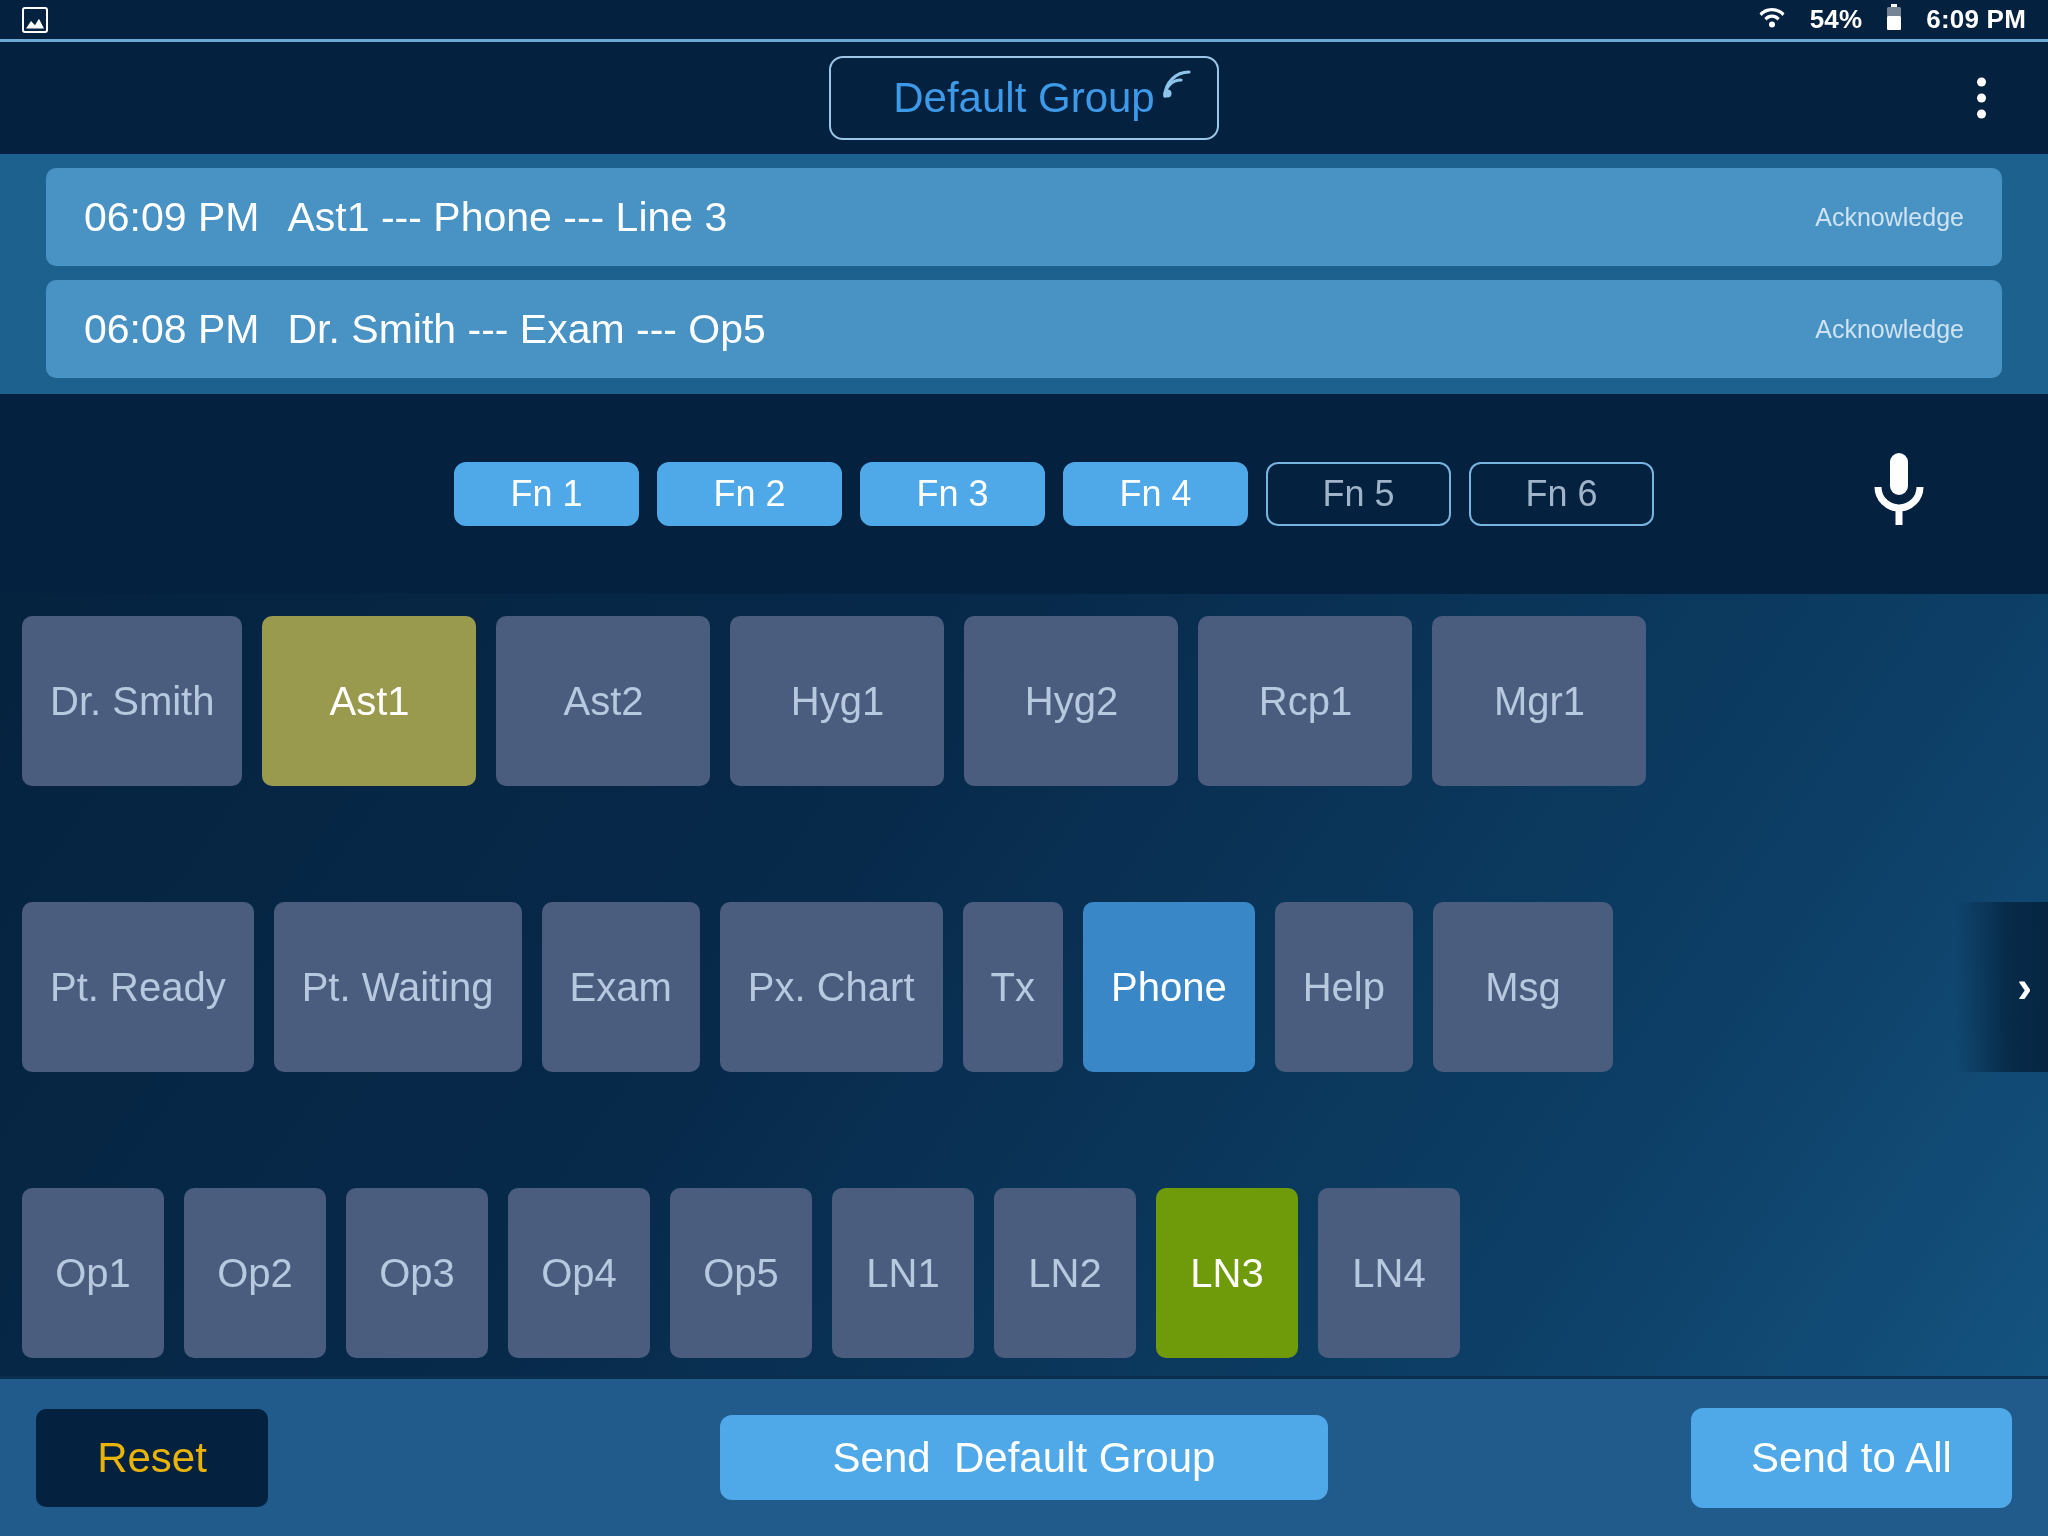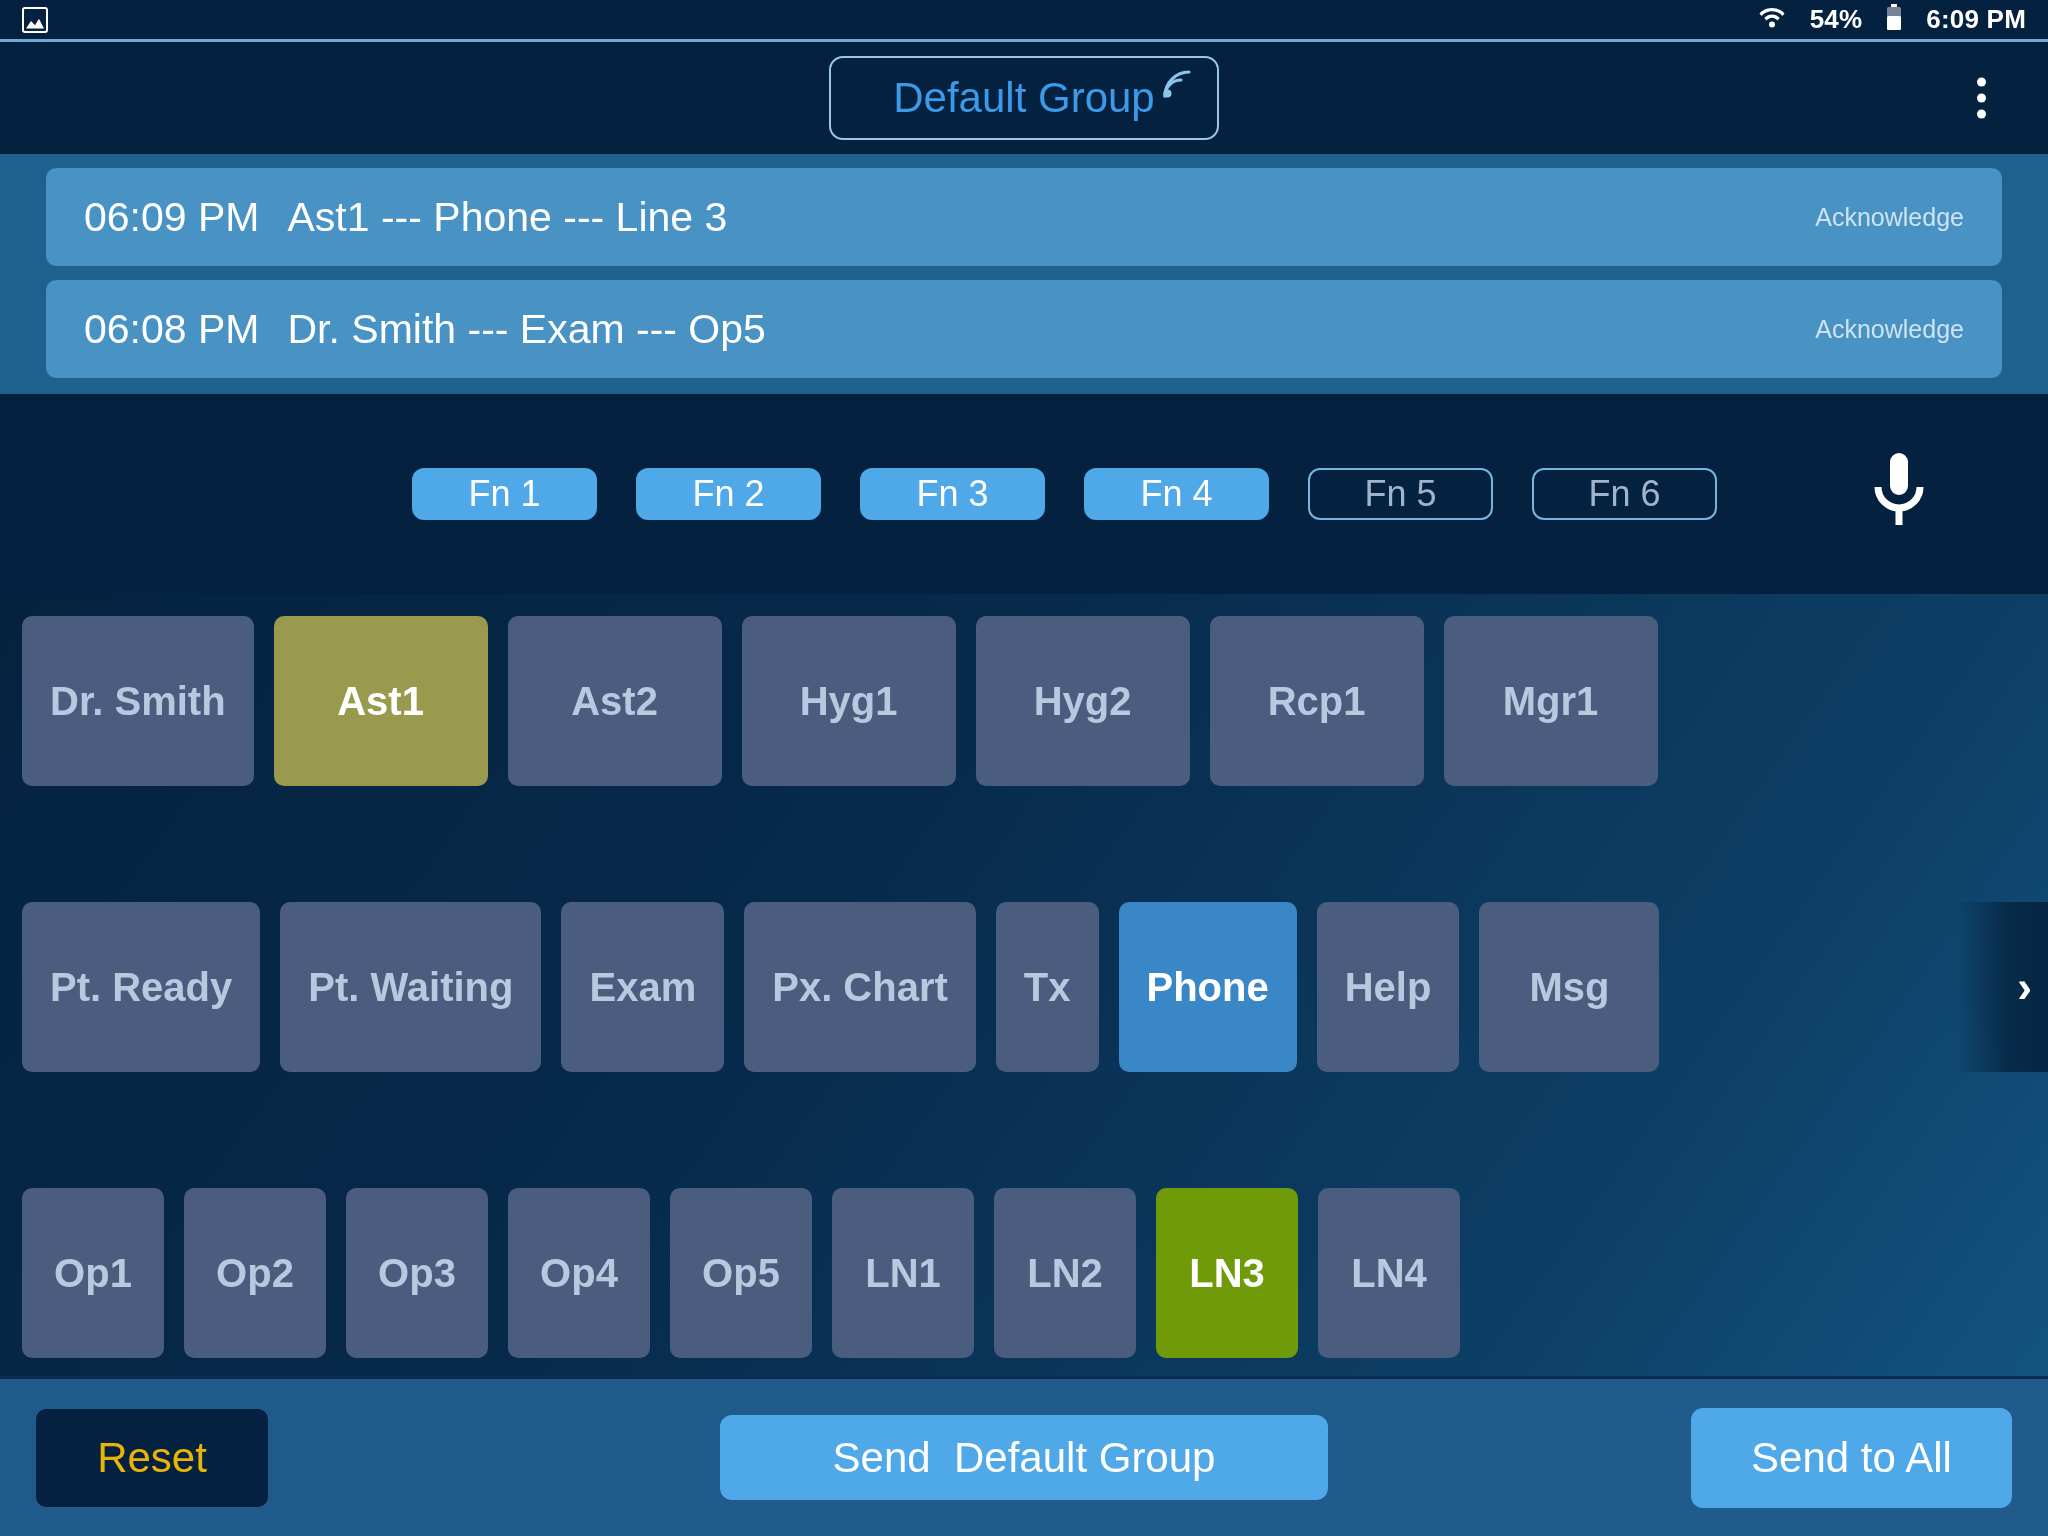"Fn 1" .fn-btn { height: 52px -> 64px; margin-left: 21px -> none }
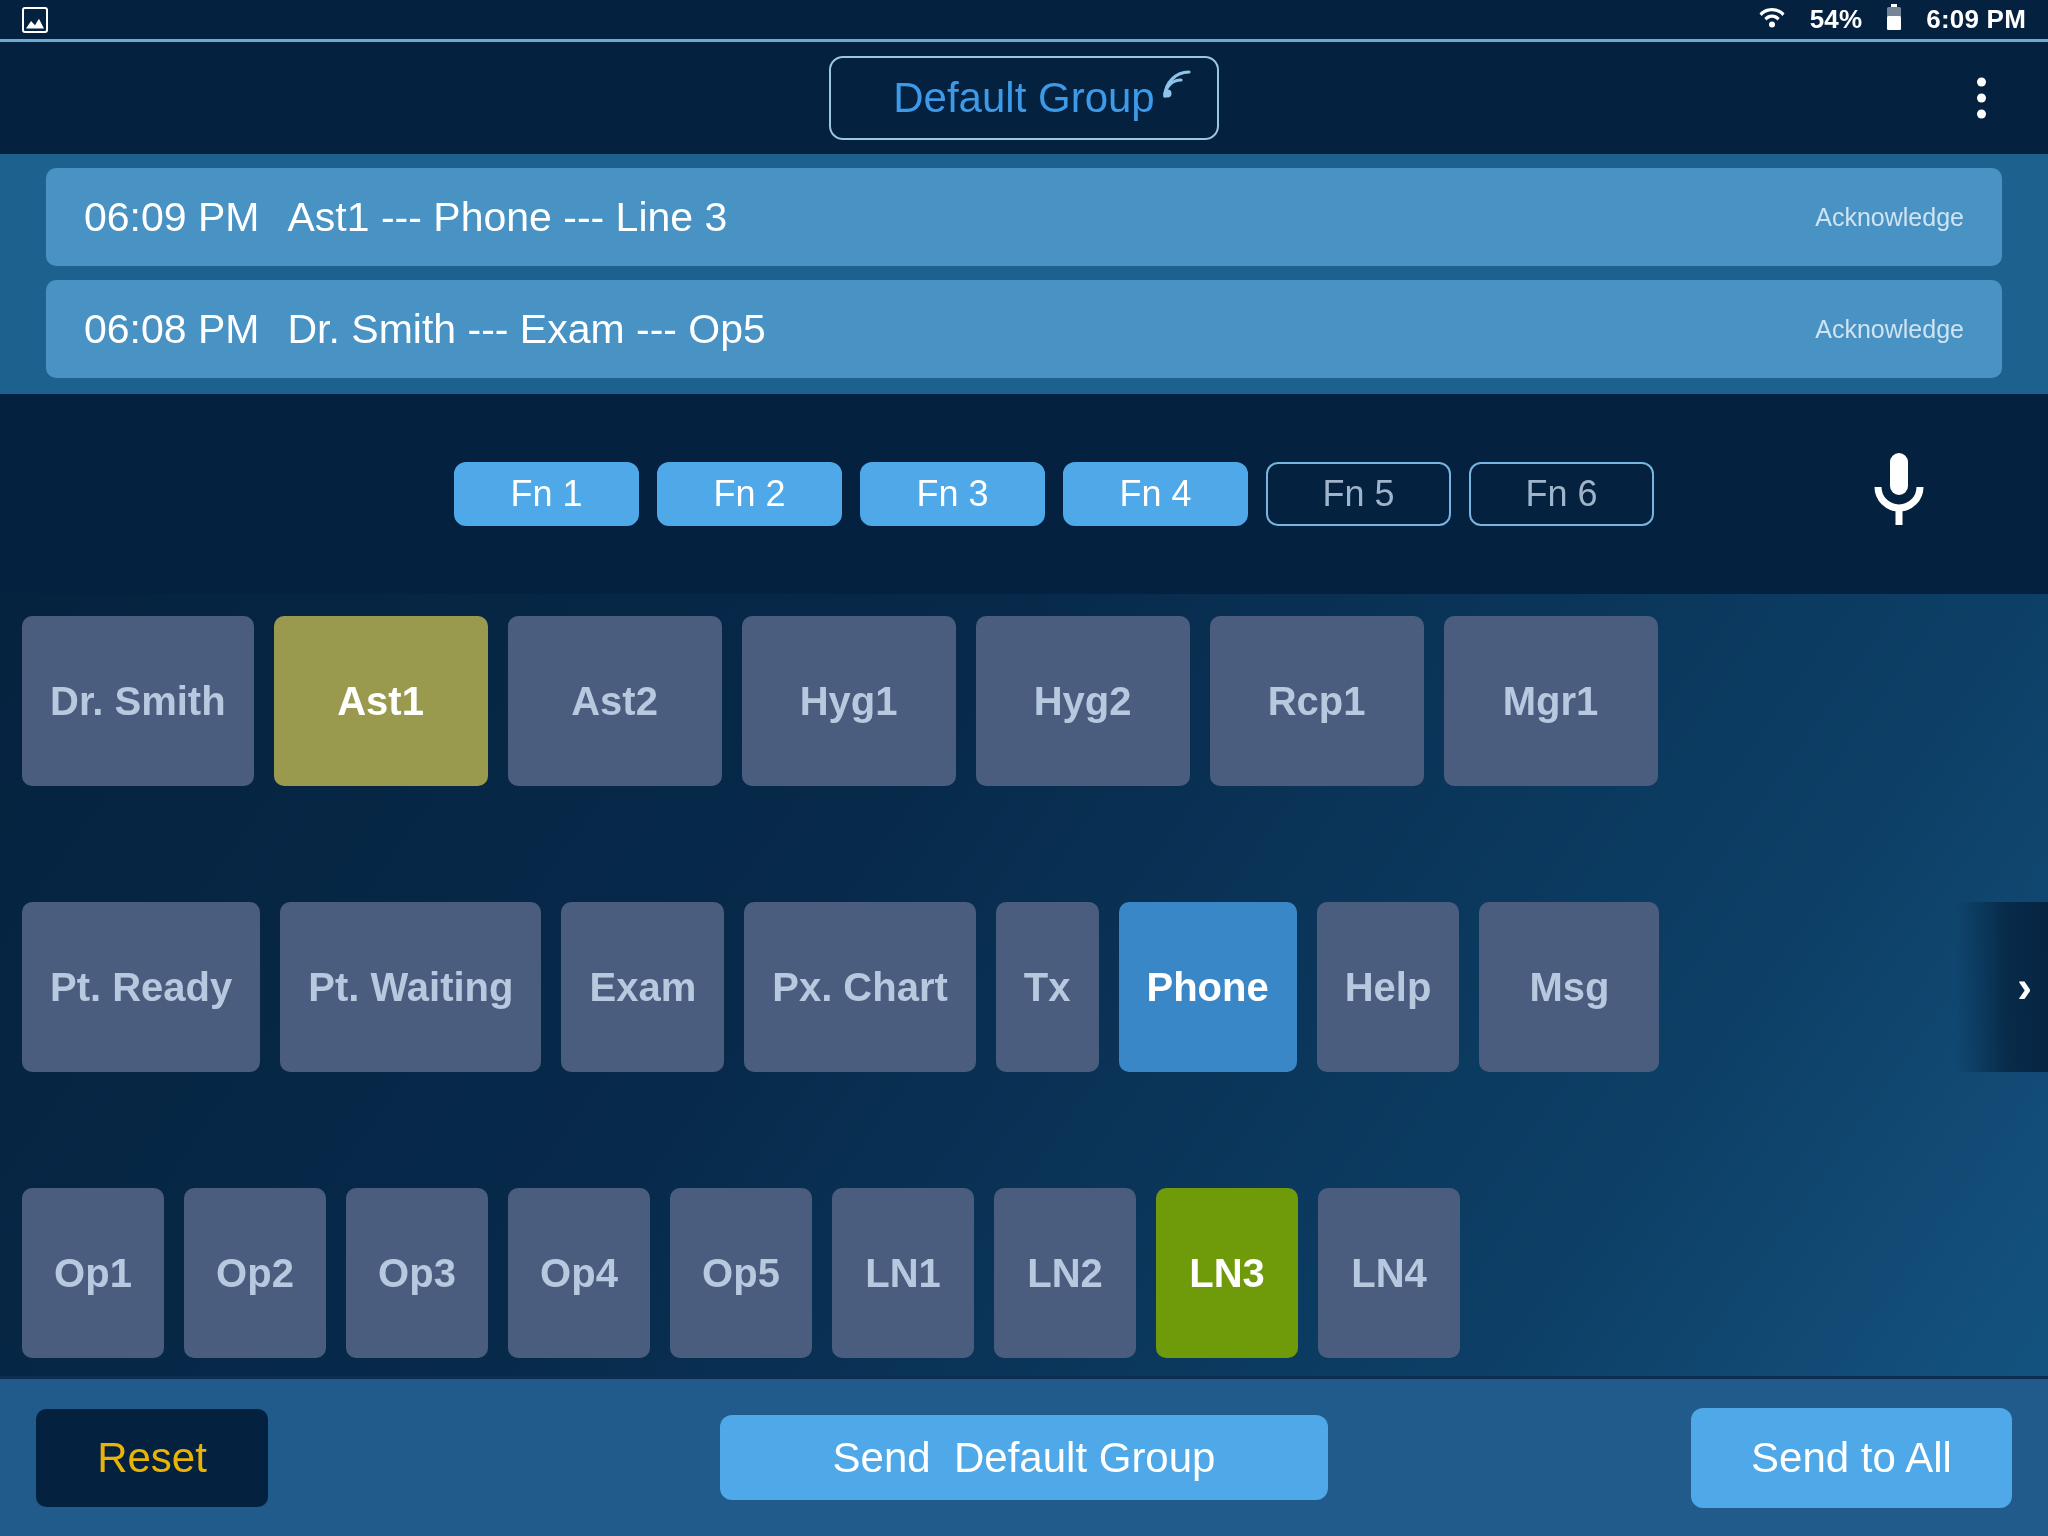"Dr. Smith" .key { font-weight: bold -> none }
